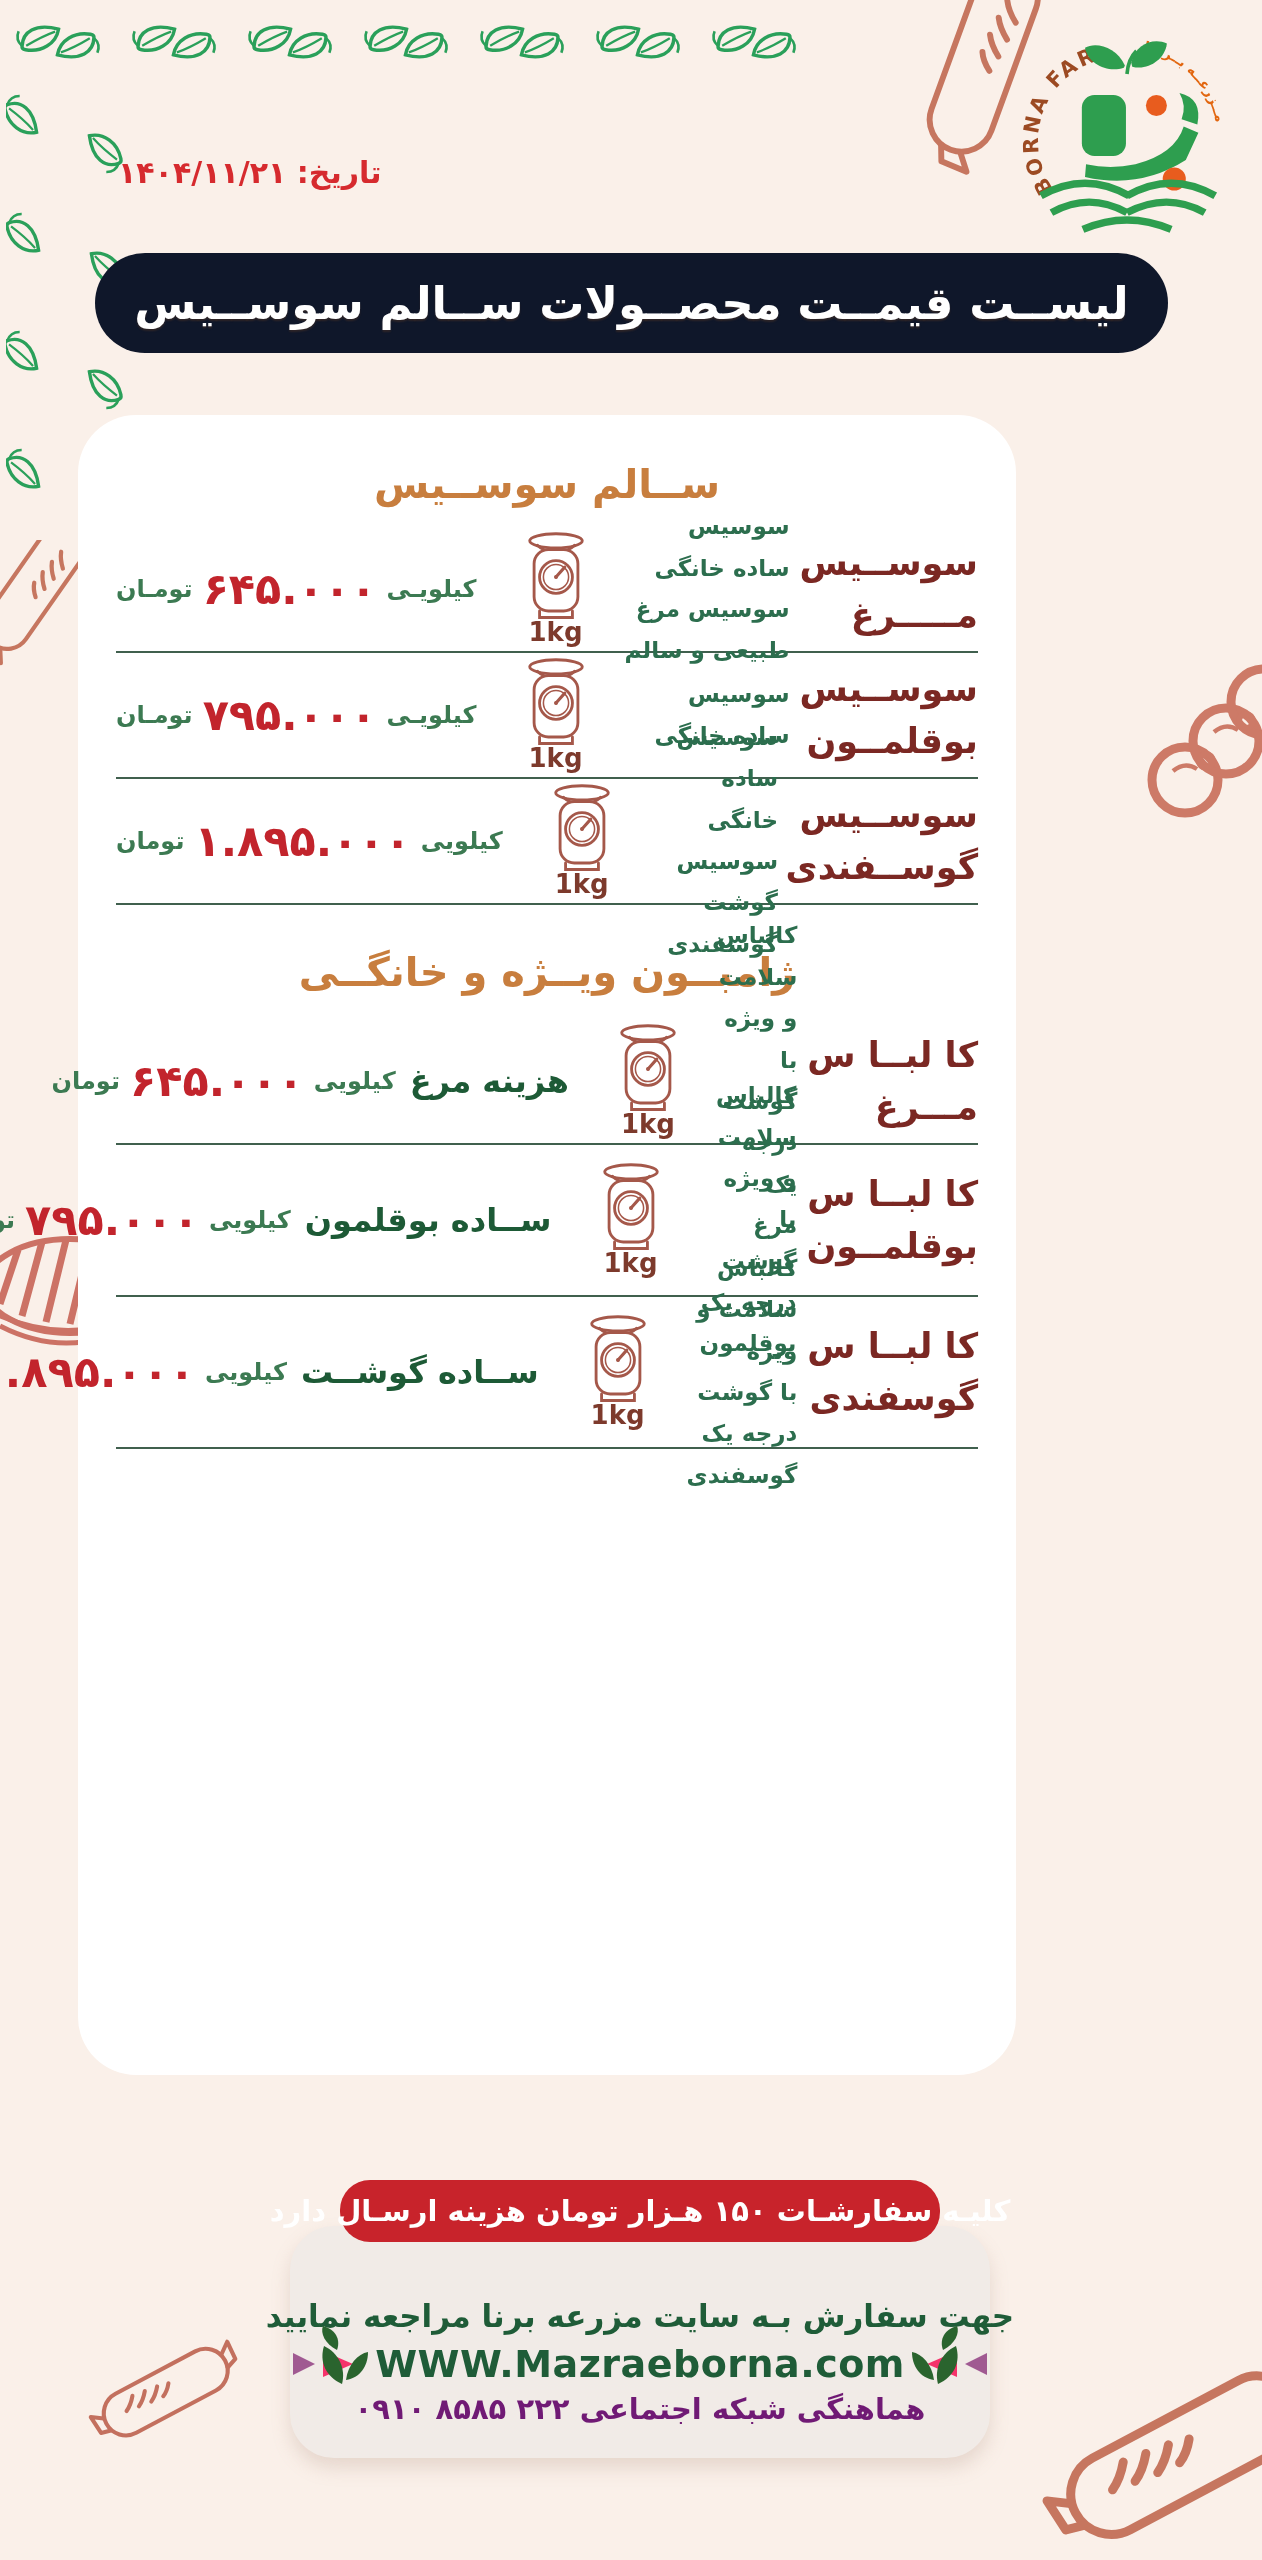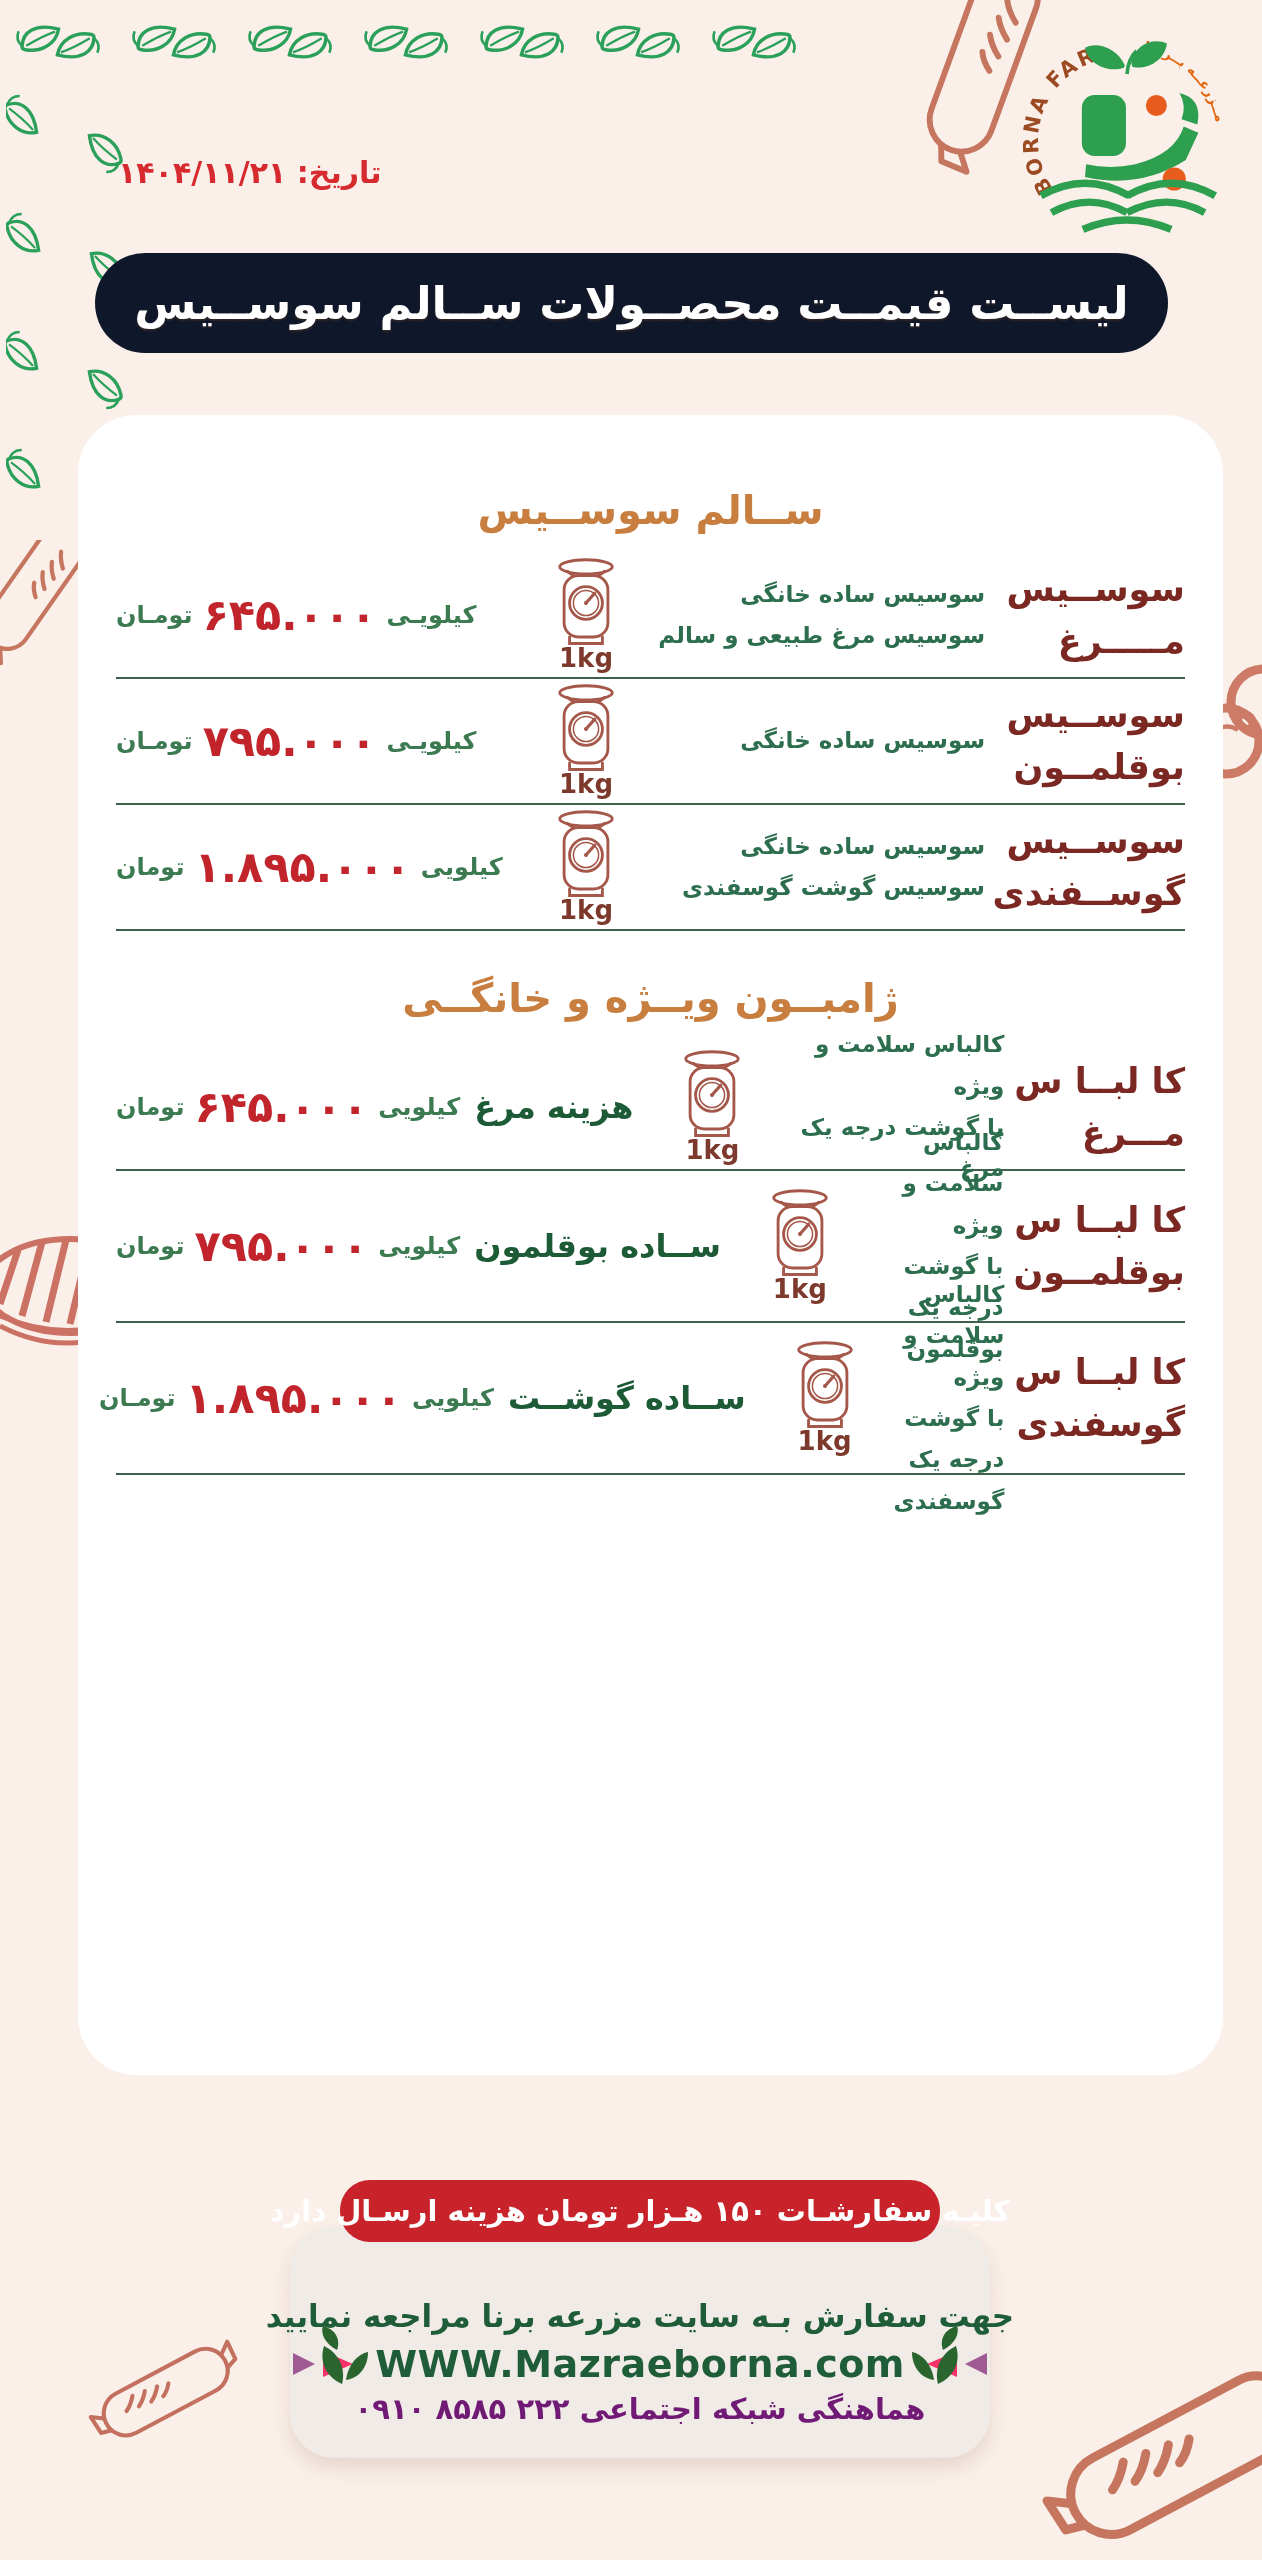"ســالم سوســیس" .card { padding-top: 42px -> 16px; width: 1145px -> 938px }
